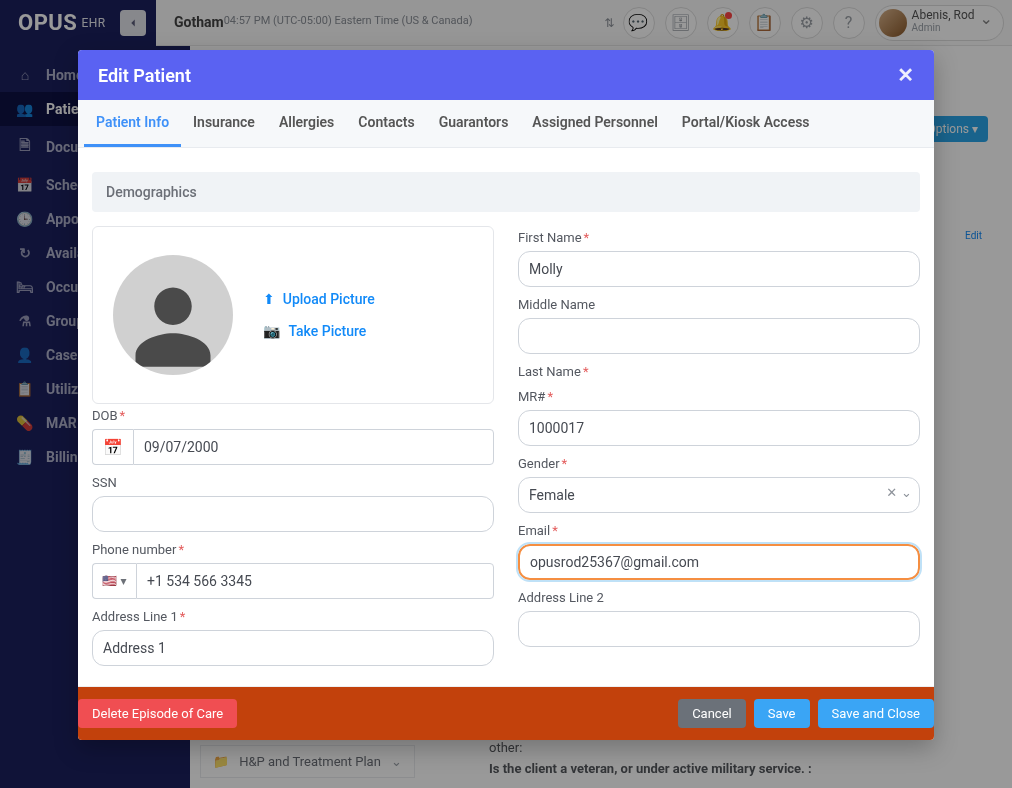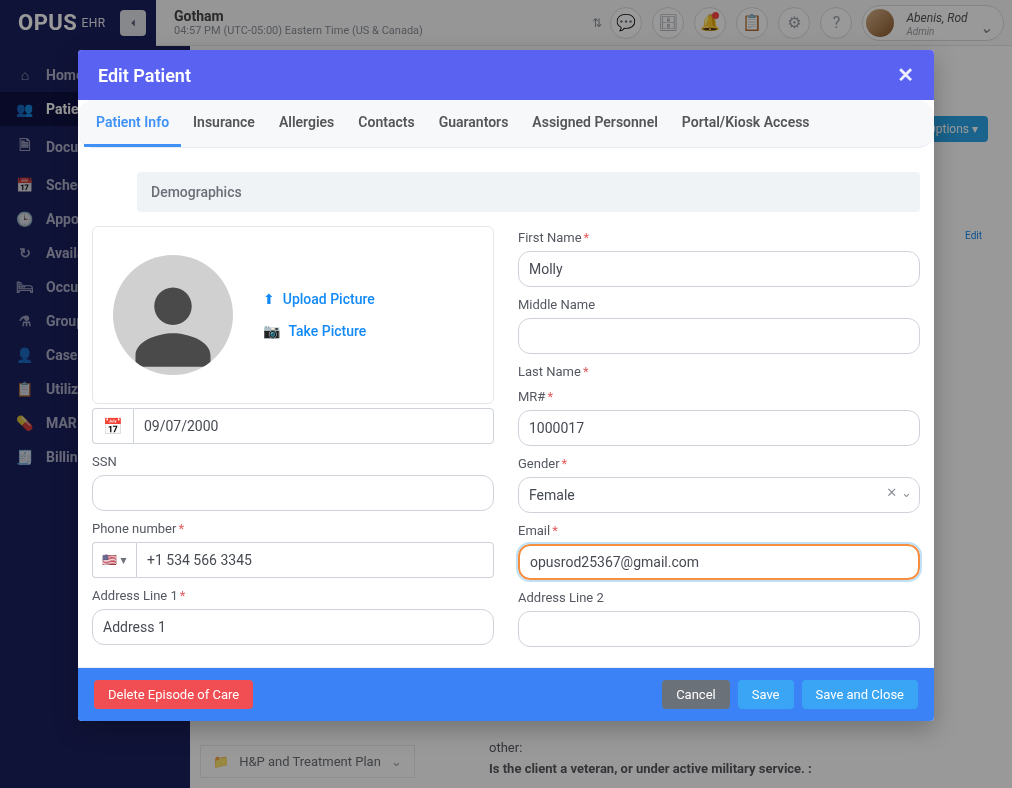"Gotham" .location { flex-direction: column -> row }
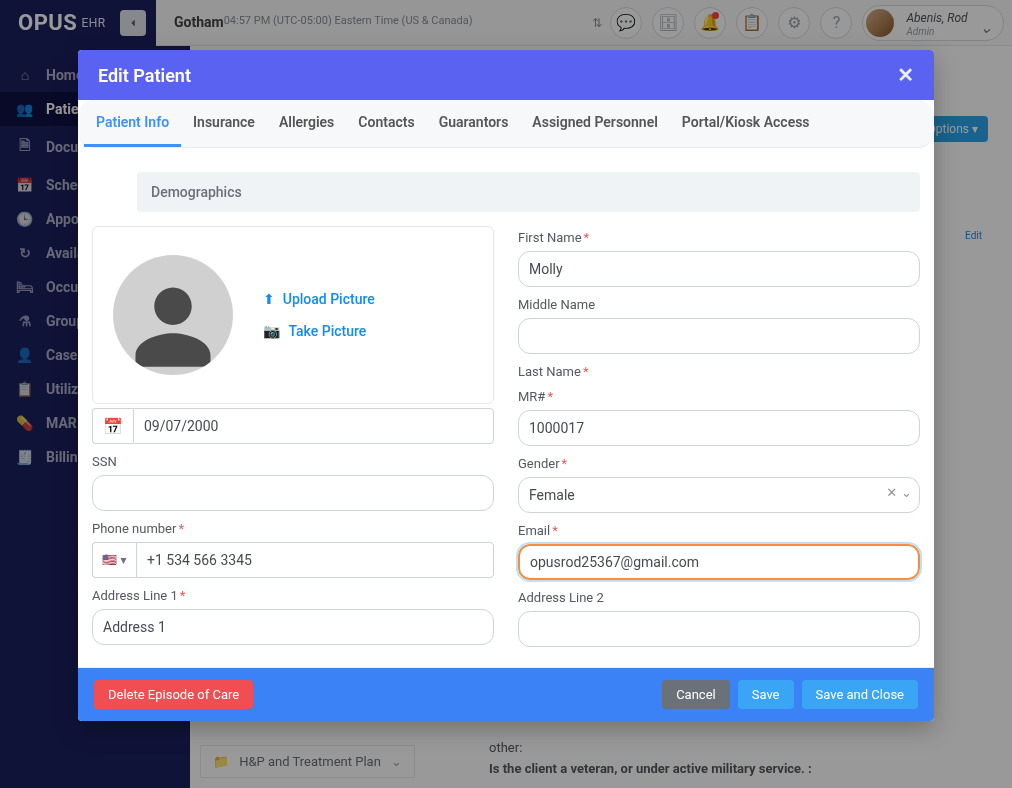"Abenis, Rod" .user-chip { align-items: flex-end -> flex-start; font-style: italic -> none; gap: 12px -> 5px }
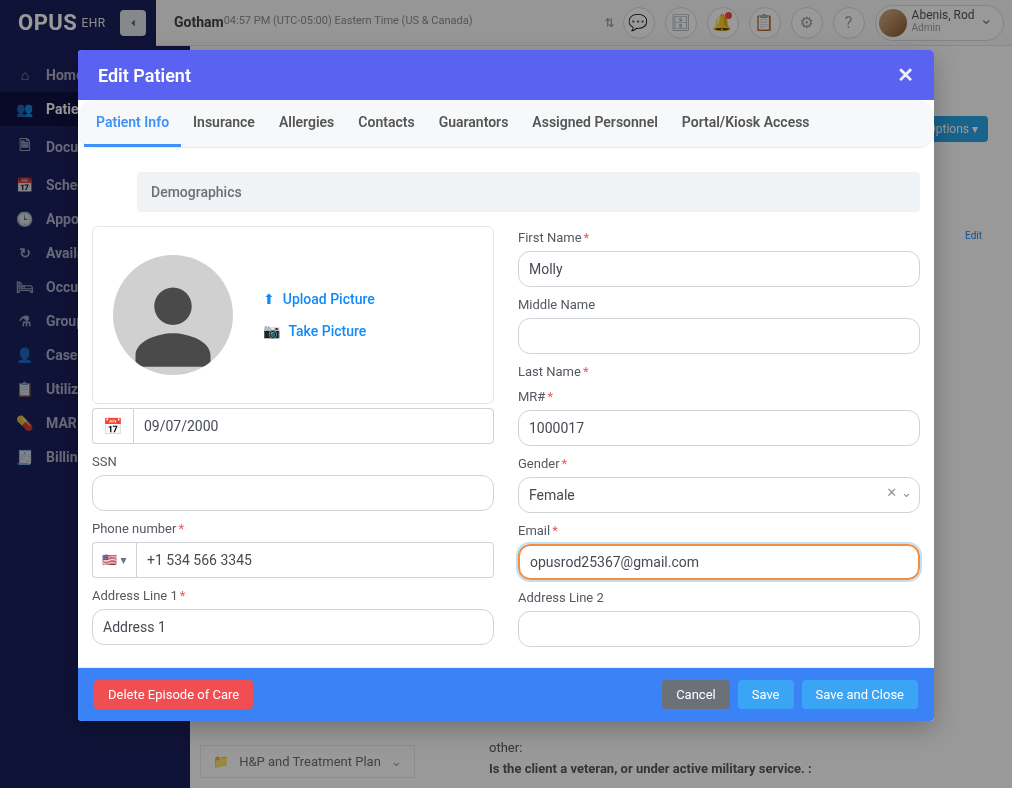"Patient Info" .tabs { border-radius: 16px -> none }
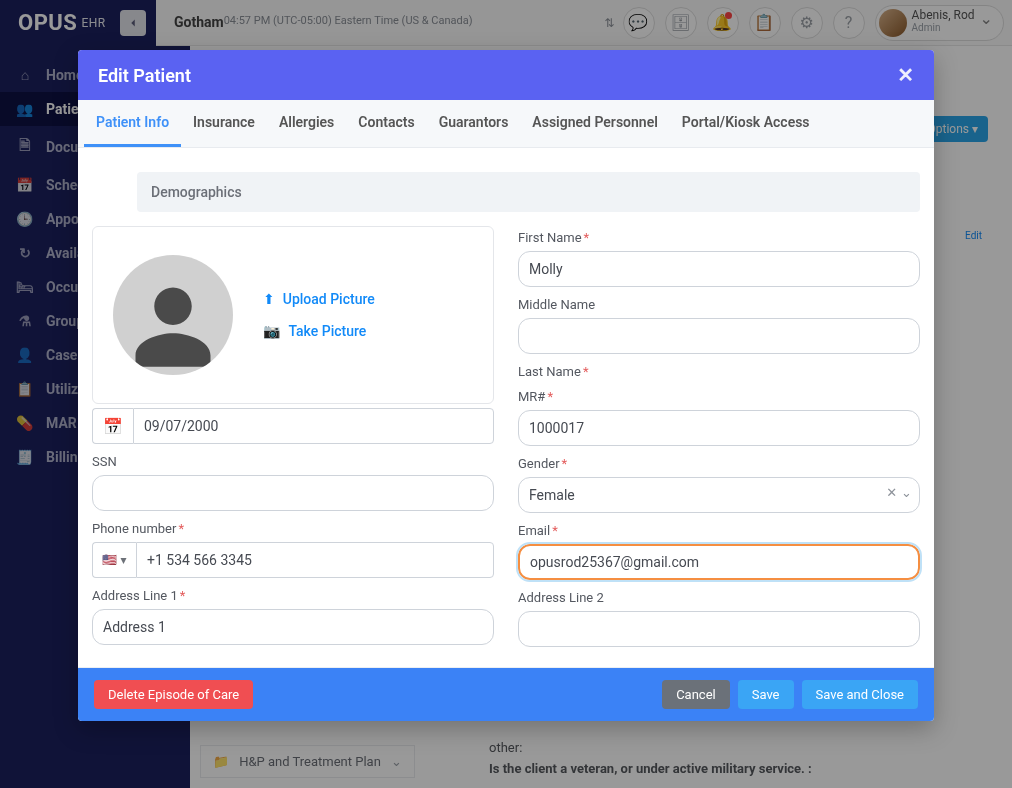"Demographics" .section-hdr { margin-left: 45px -> none }
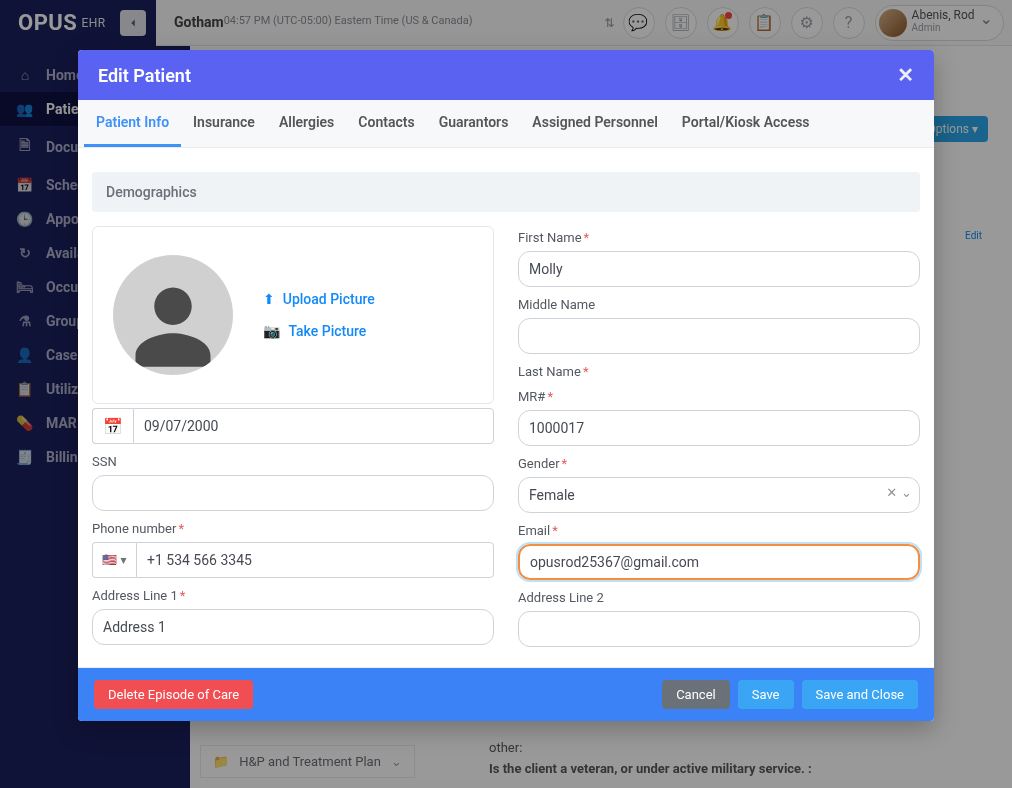"DOB *" span.label { html: none -> <span><span>DOB</span><span>*</span></span> }
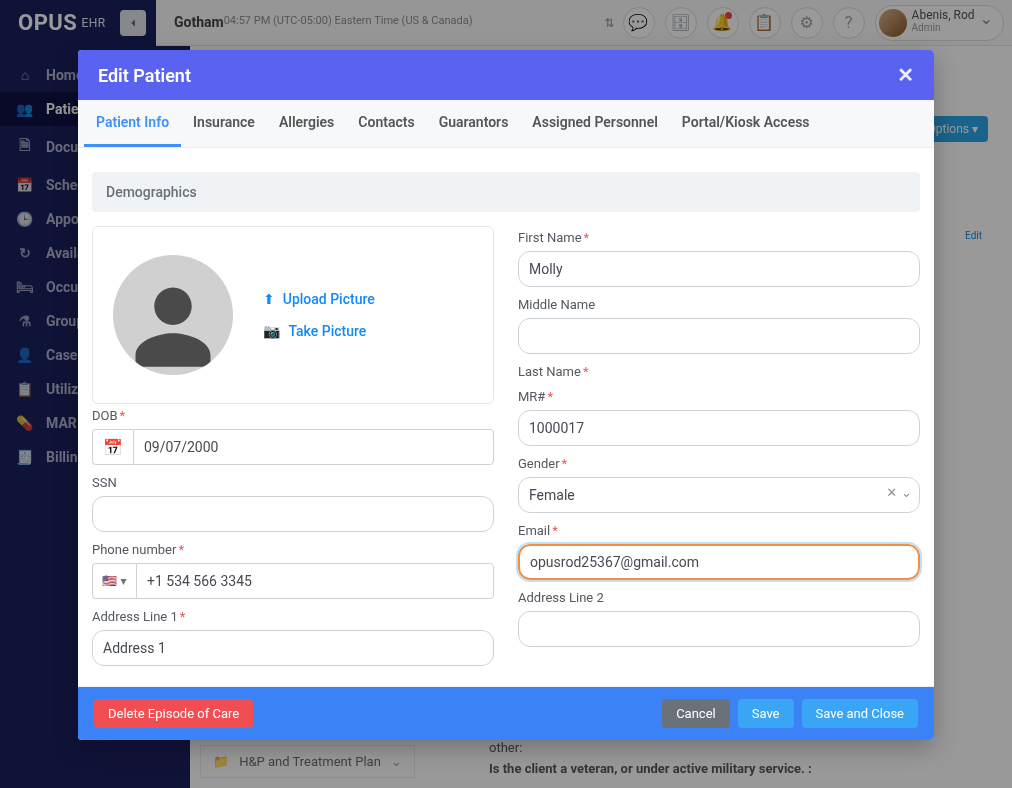"Delete Episode of Care" .modal-ftr { background: #3b82f6 -> #c2410c; padding: 12px 16px -> 12px 0 }
